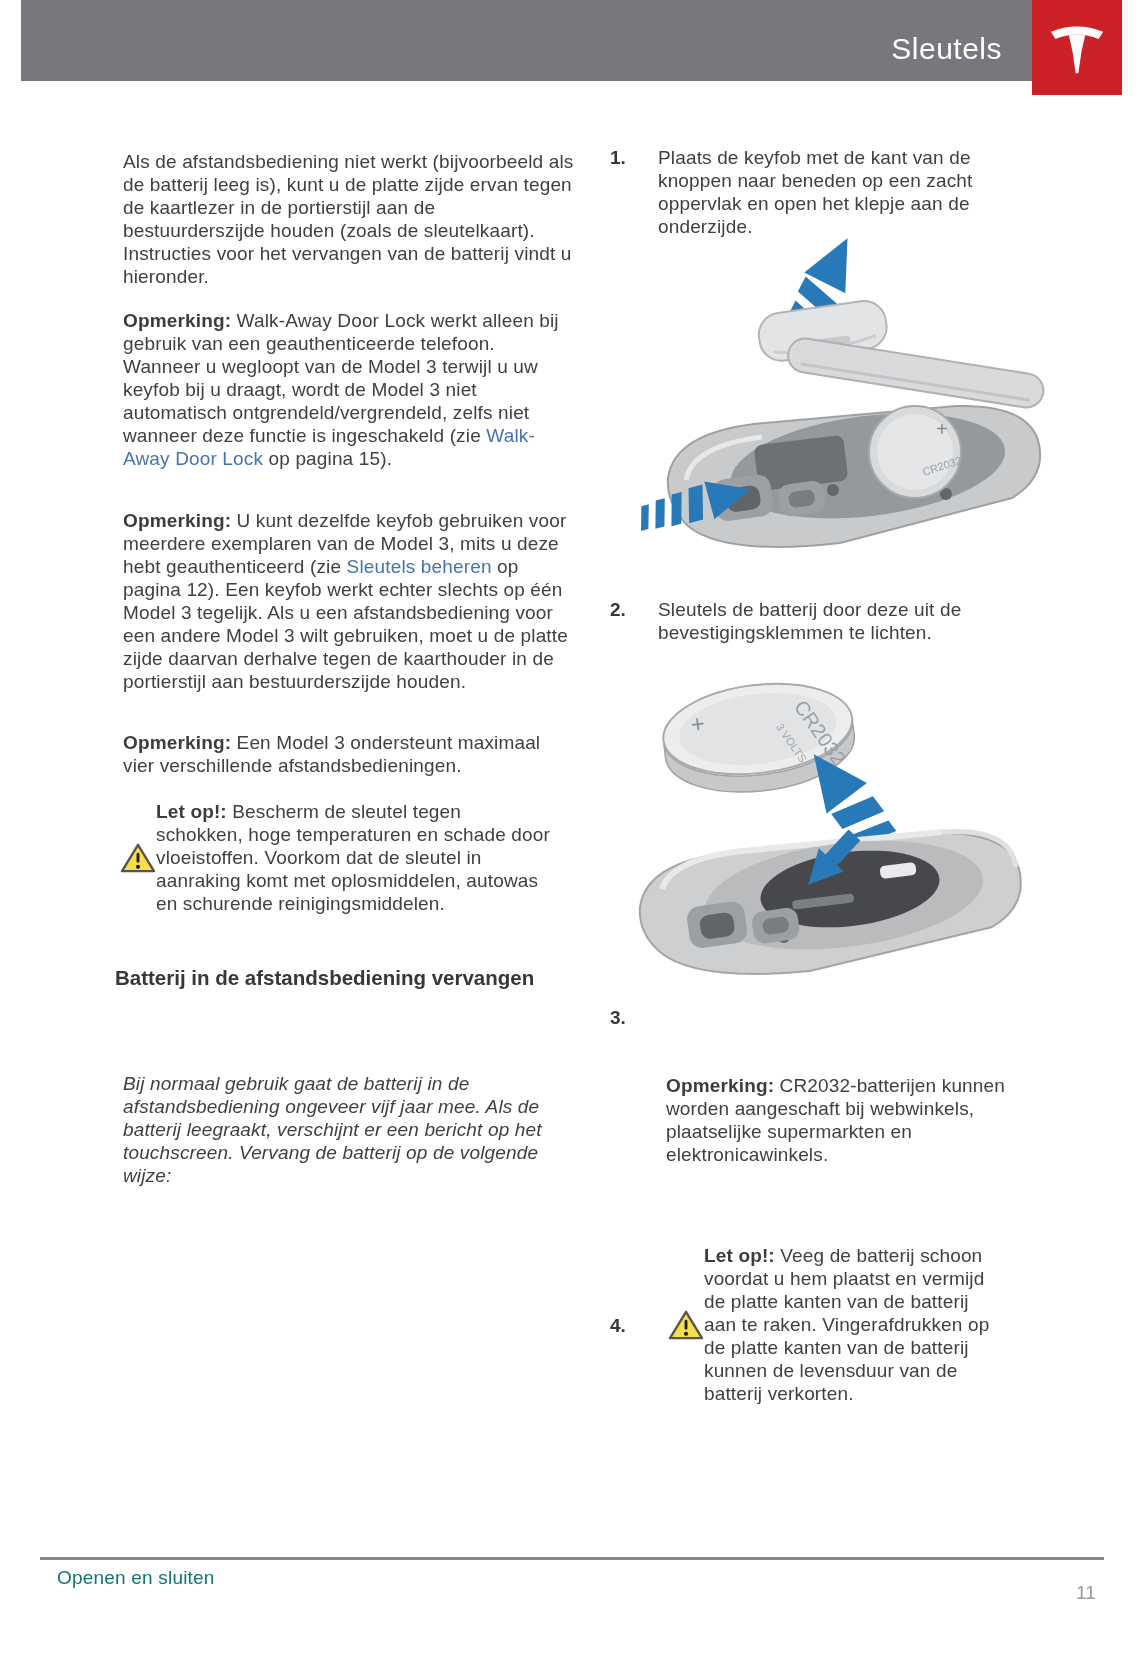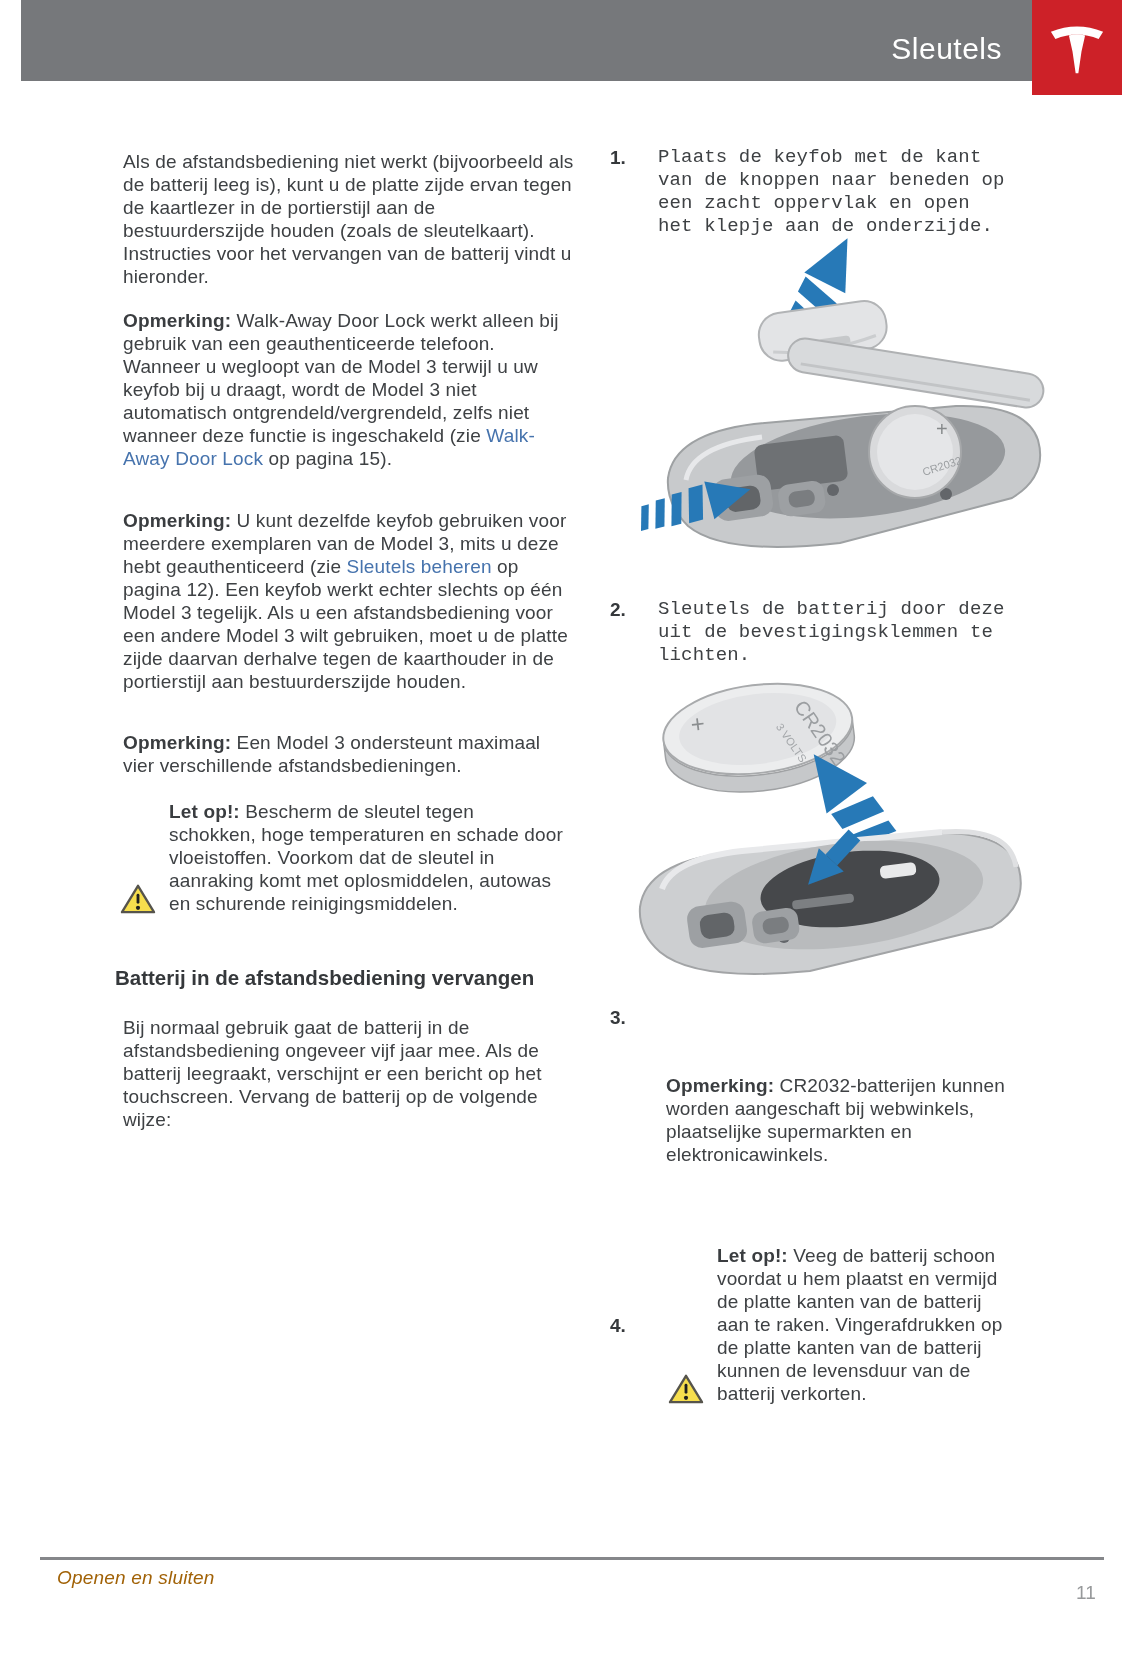"Plaats de keyfob met de" .step-text { font-family: Liberation Mono, monospace -> none }
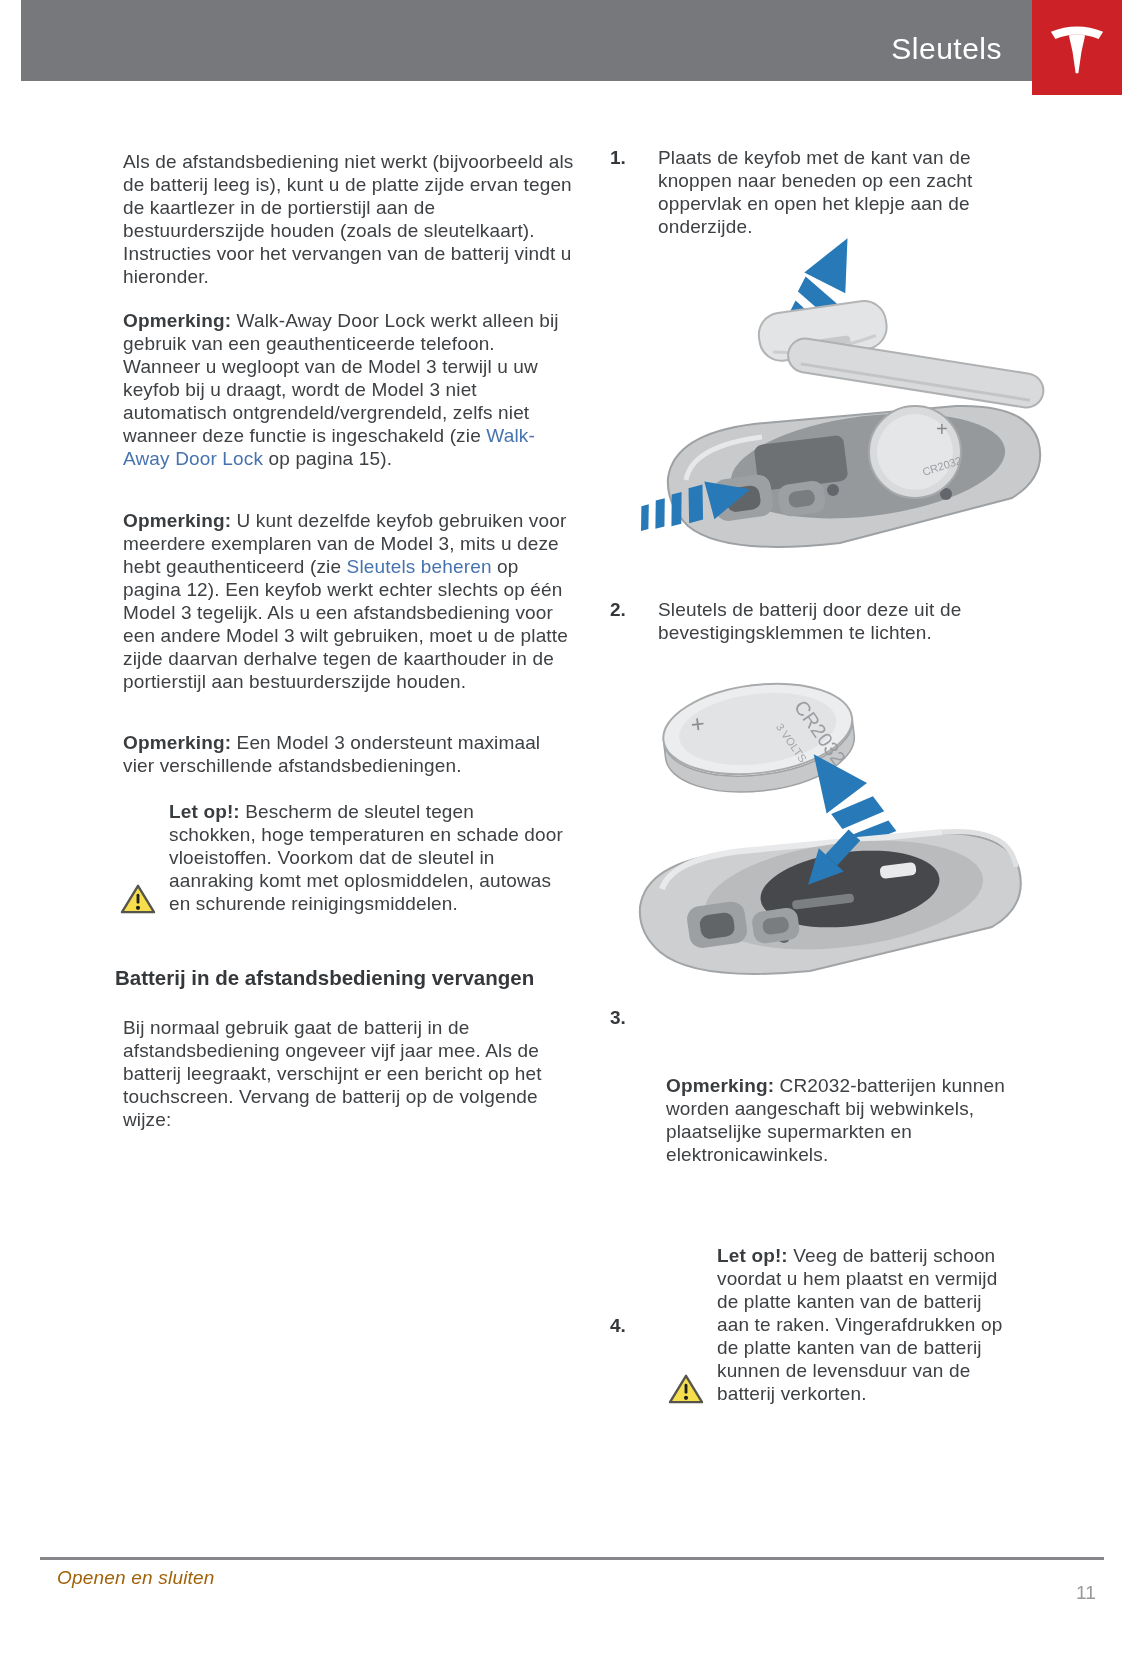"Let op!: Bescherm de sleutel" .warn { align-items: flex-end -> center; gap: 13px -> none }
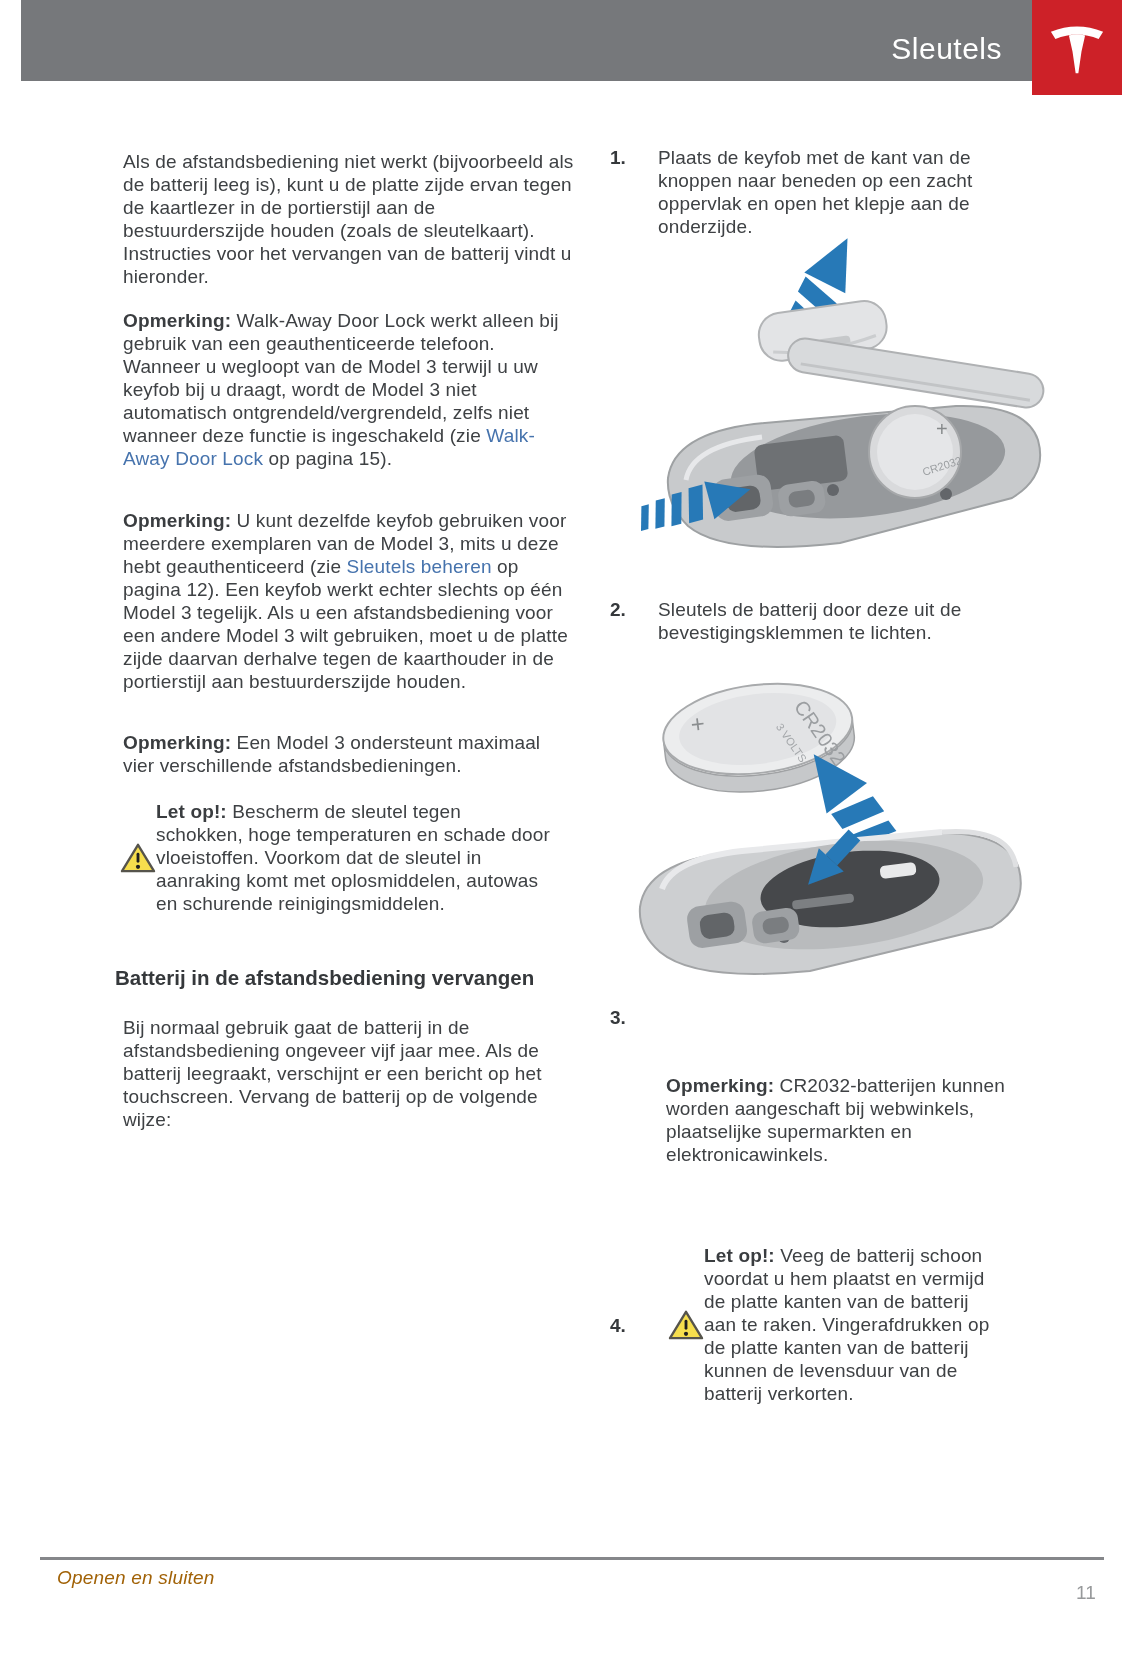"Bij normaal gebruik gaat de" p.abs { font-style: none -> italic; top: 1008px -> 1064px }
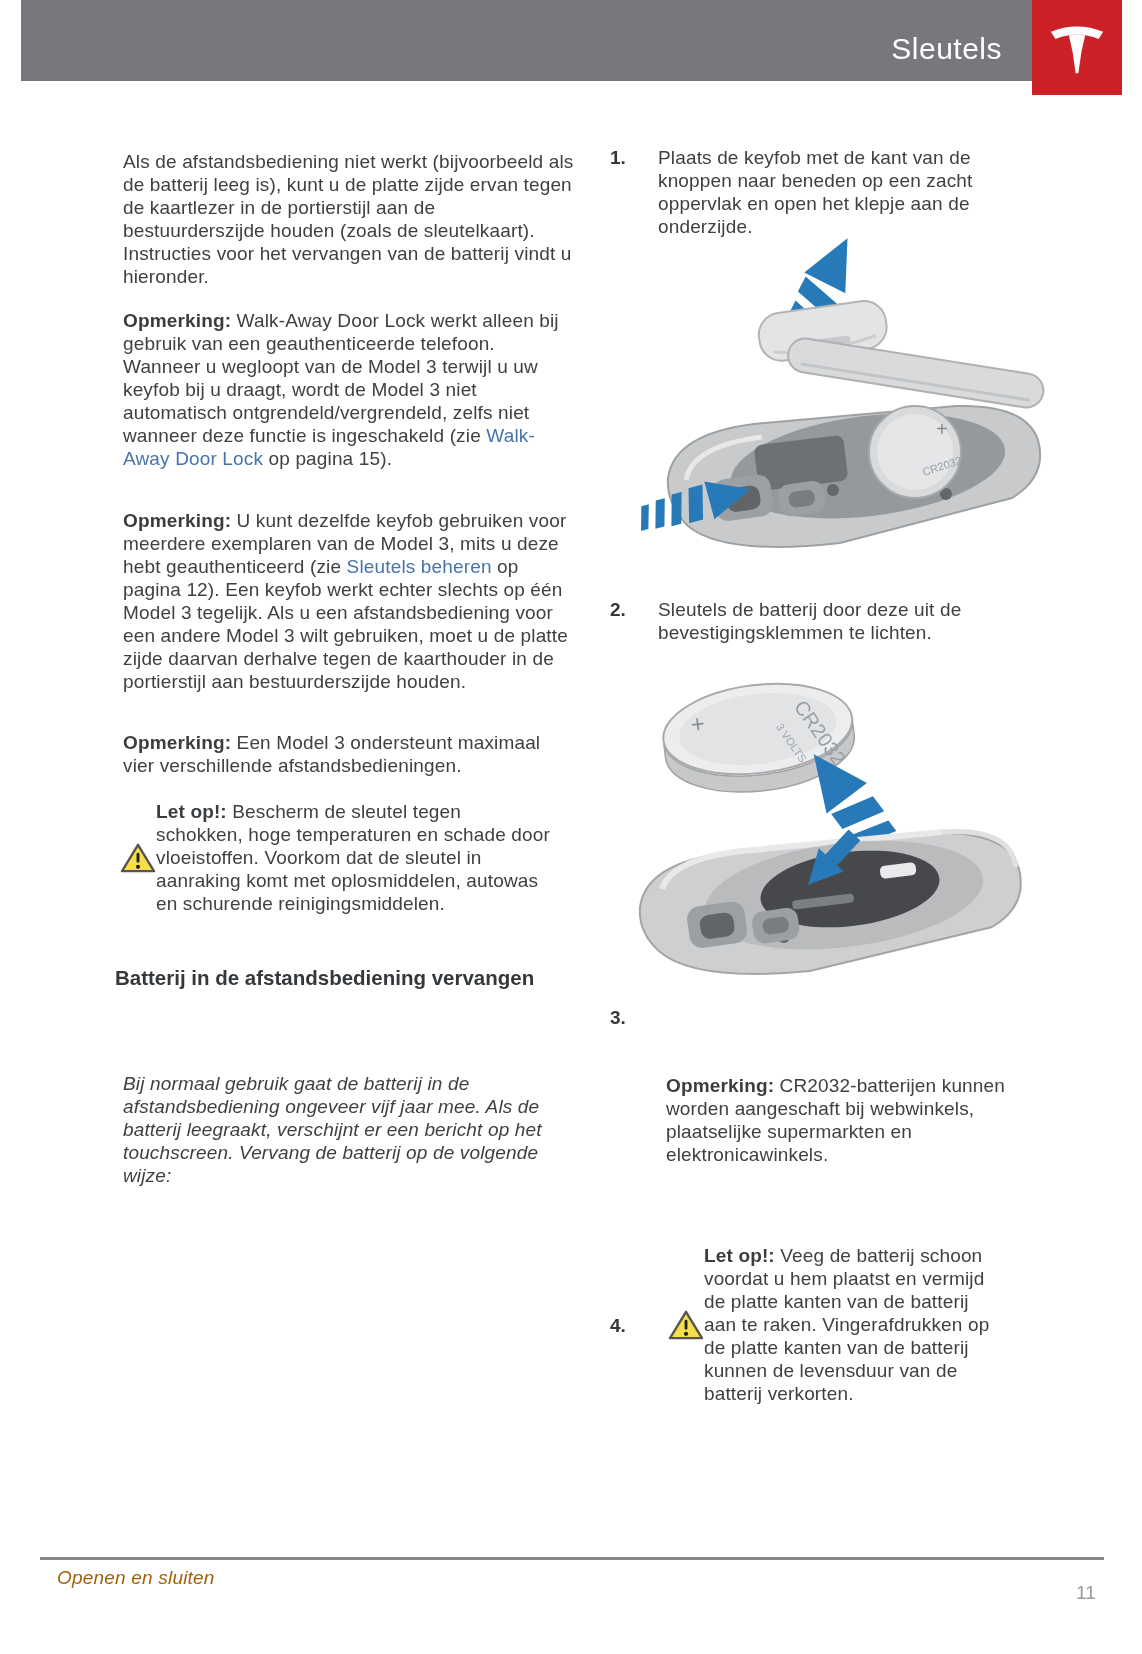"Openen en sluiten" .footer-left { color: #a16207 -> #0f766e; font-style: italic -> none }
